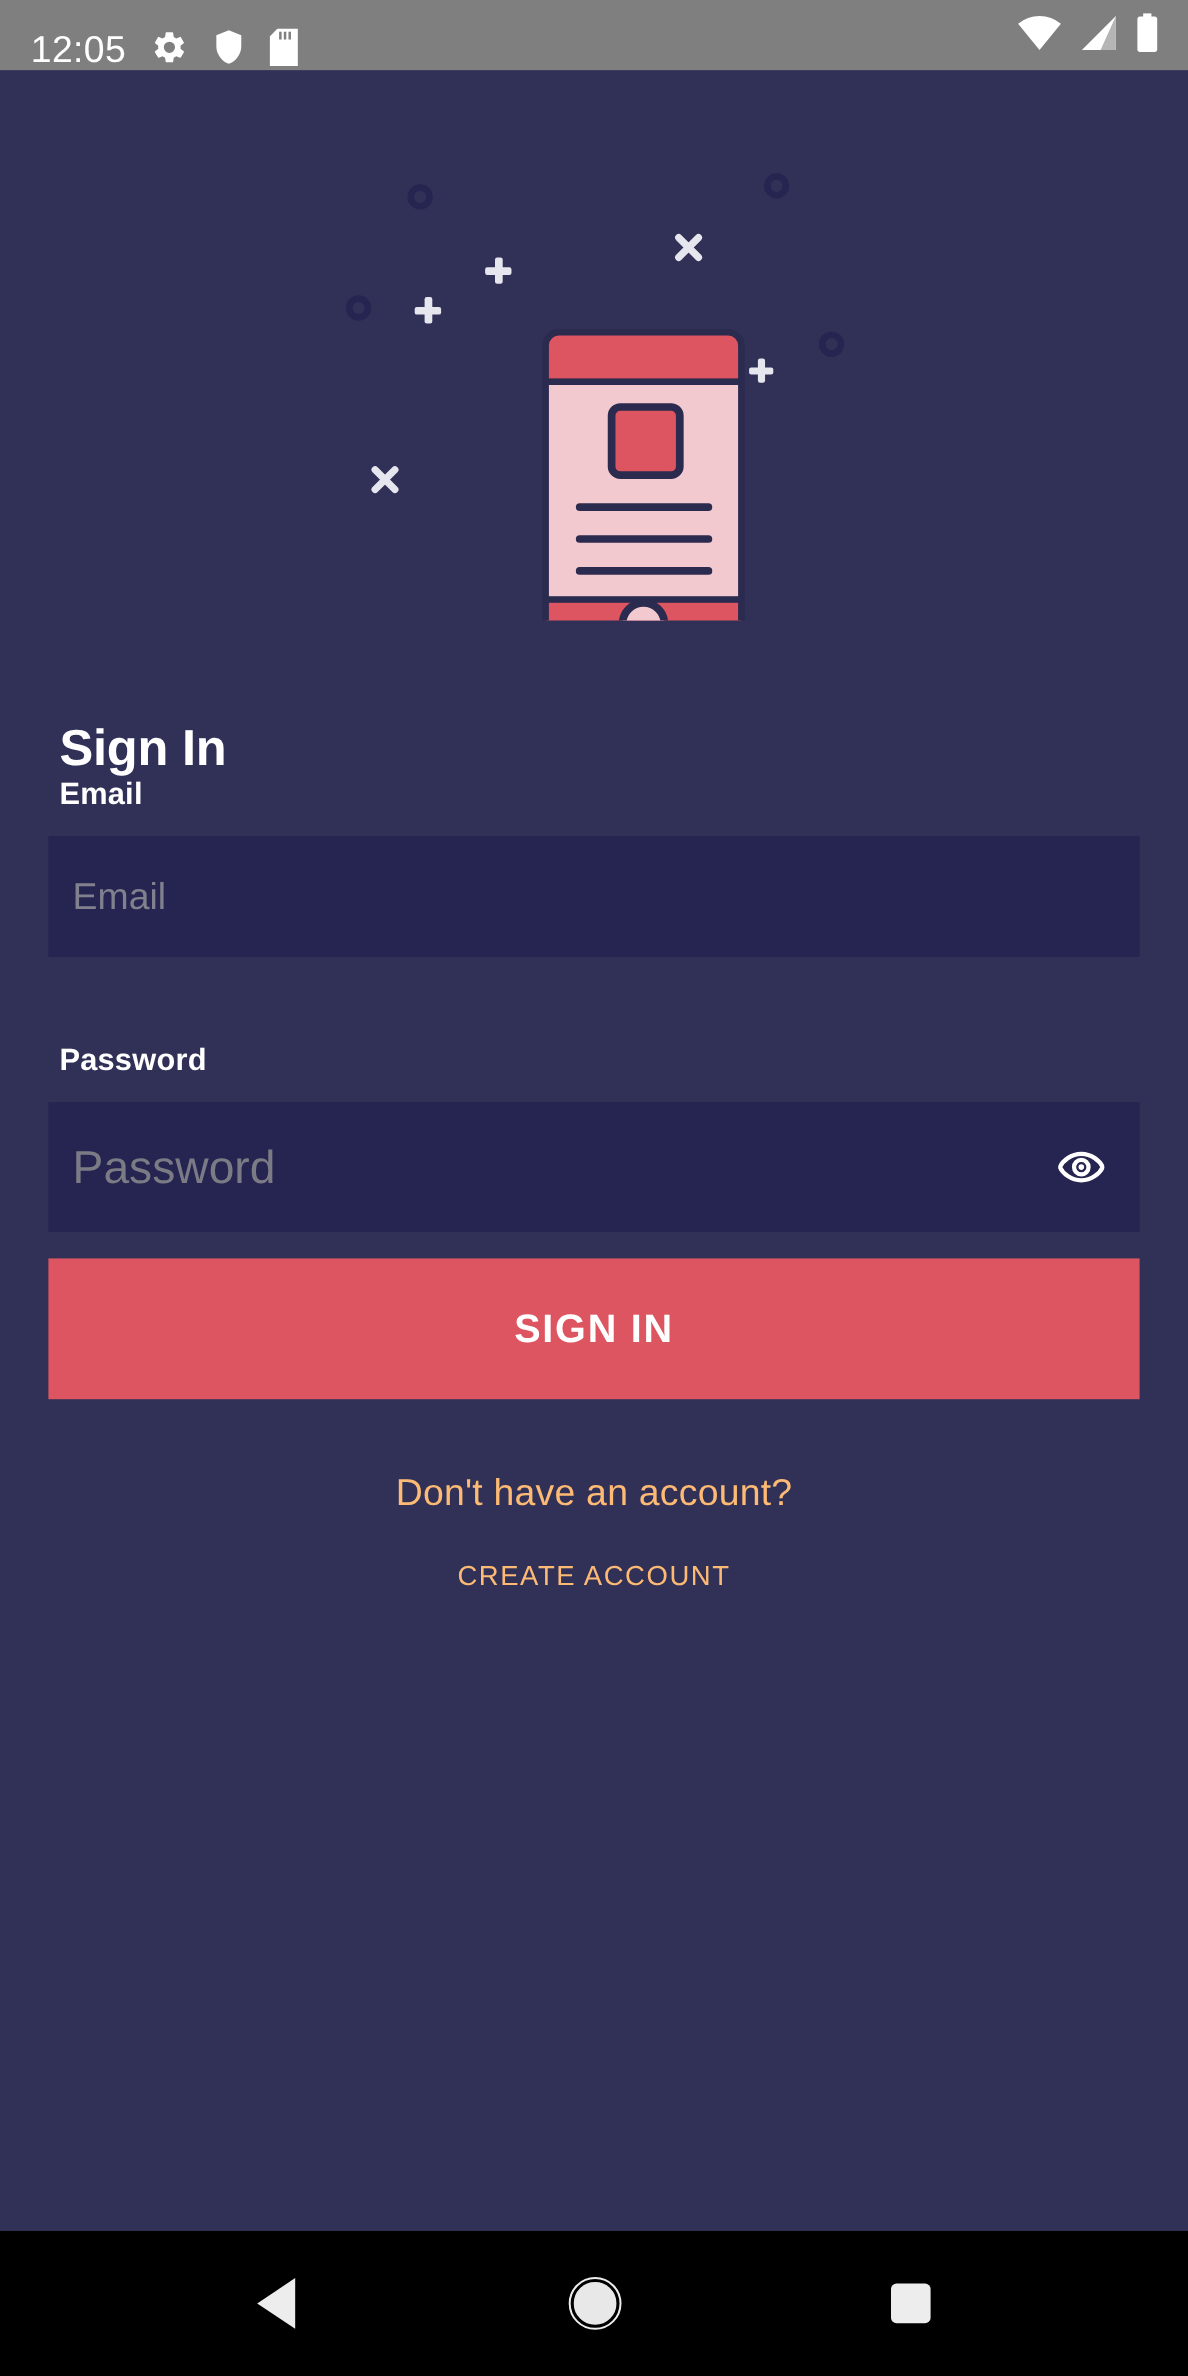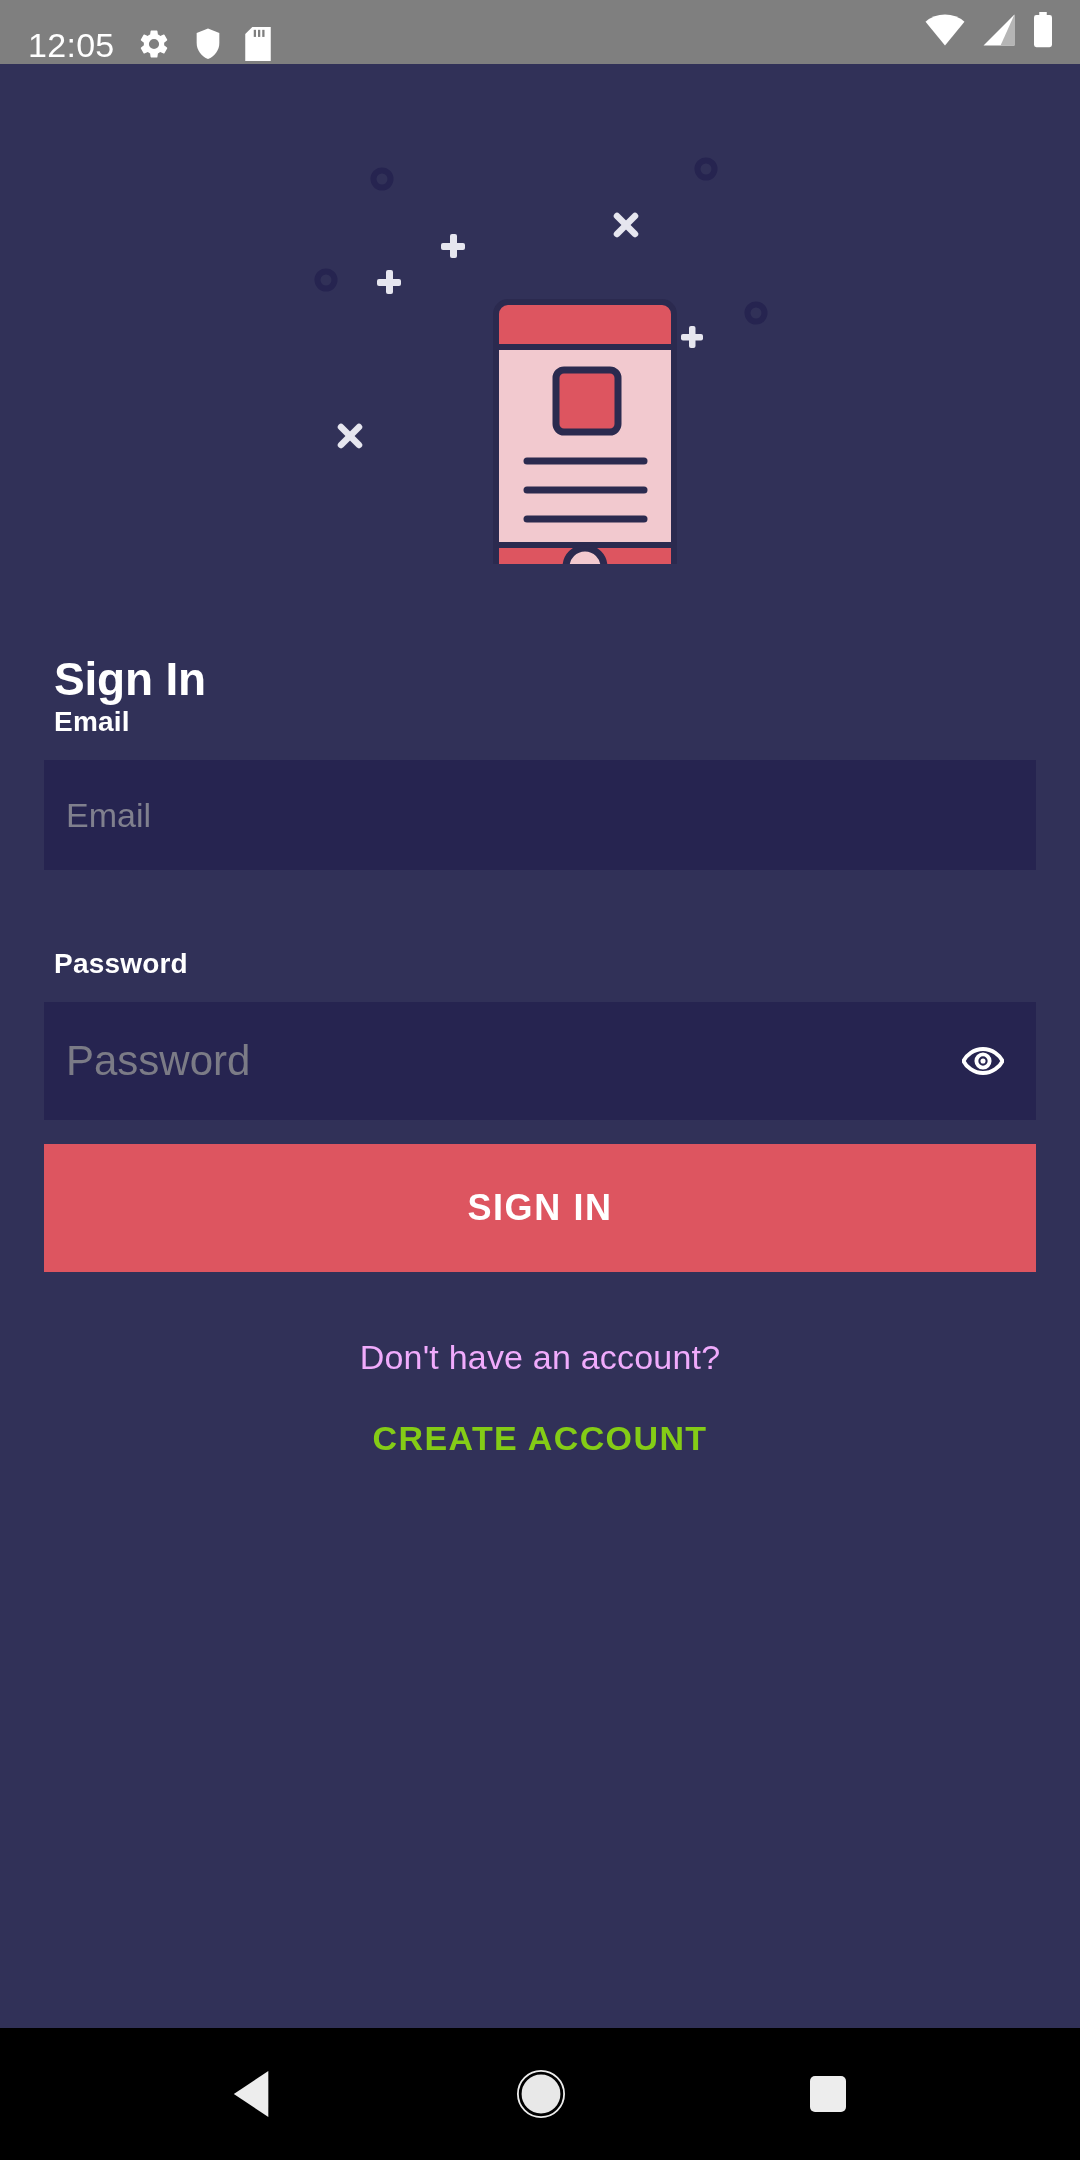"12:05" .status-left { align-items: flex-end -> flex-start }
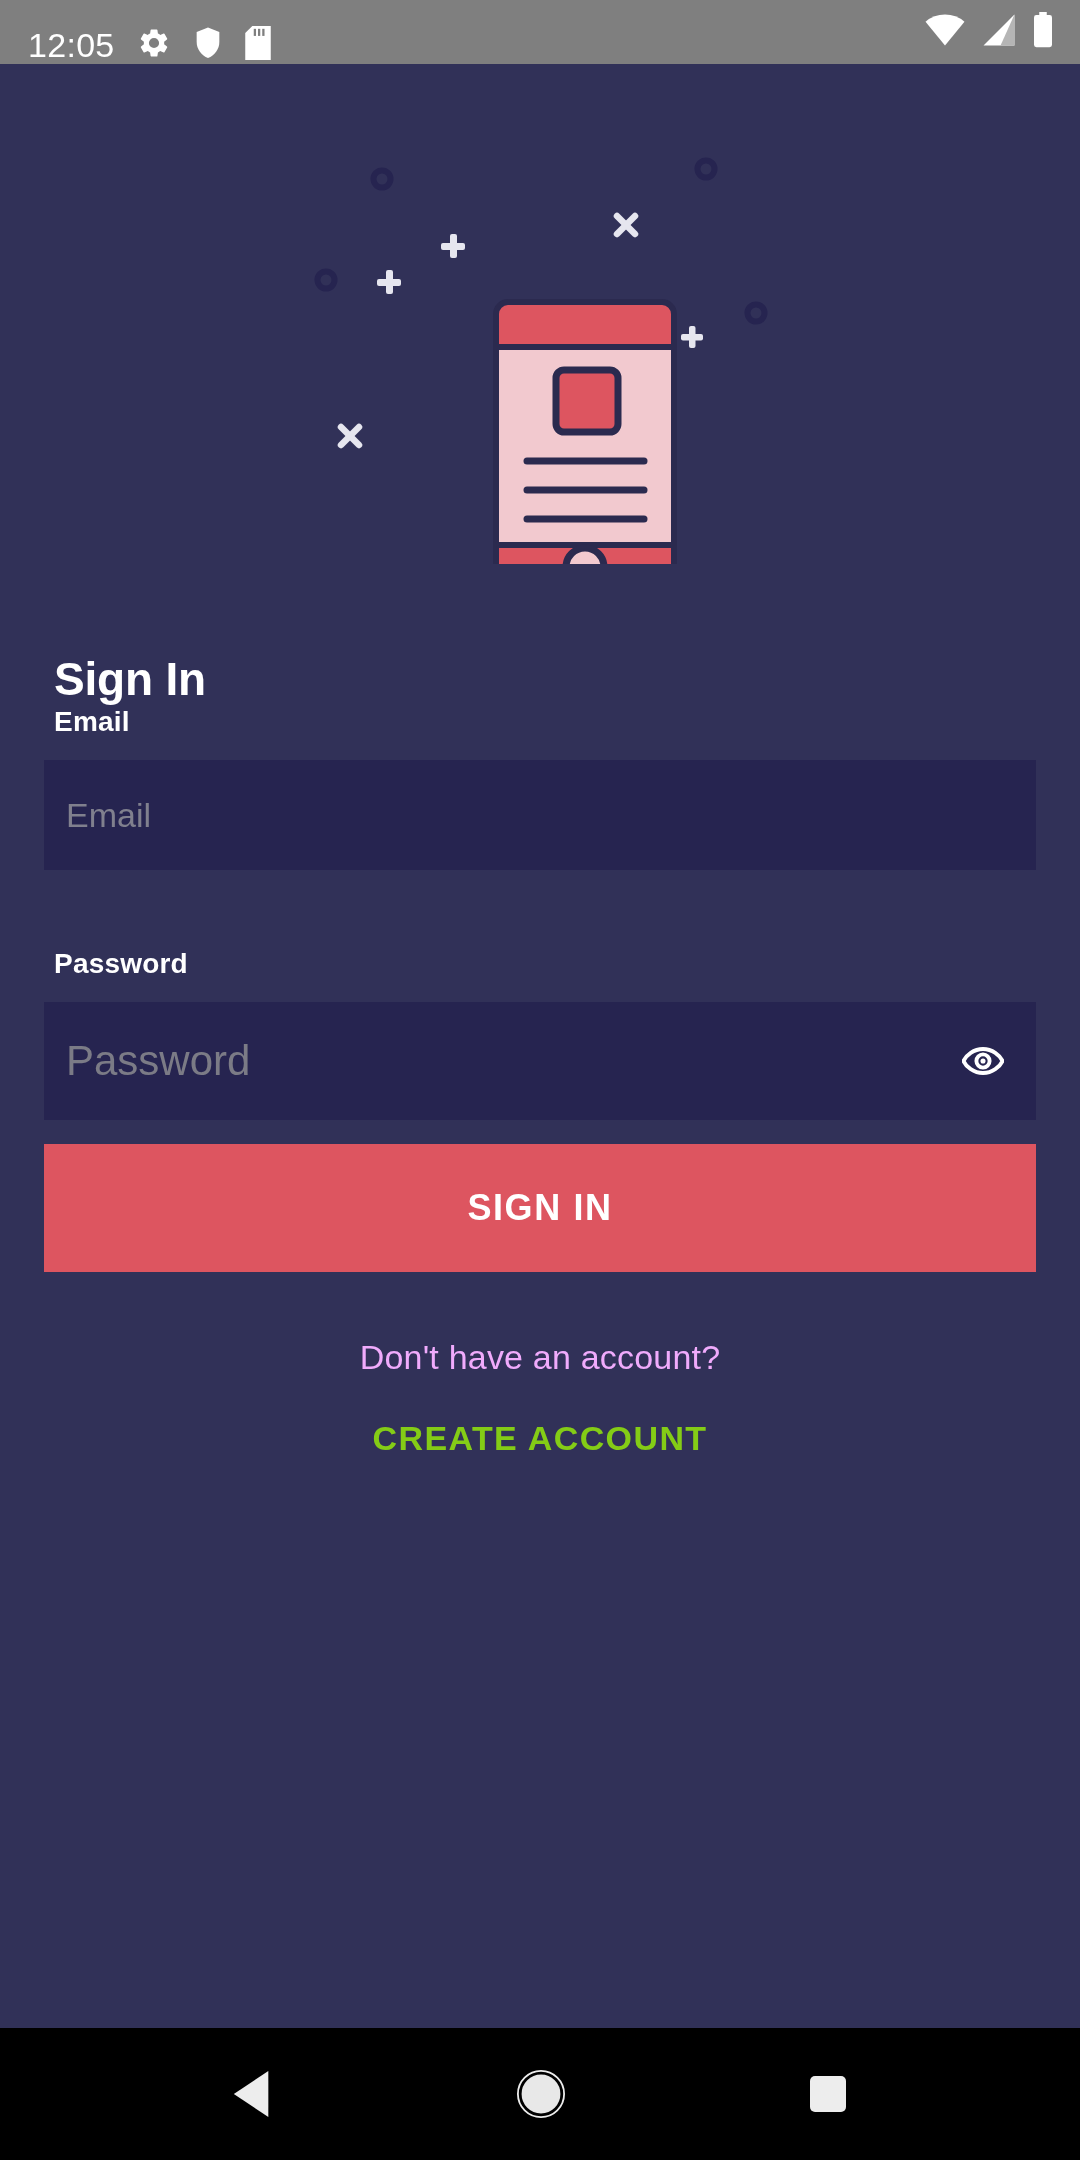"Don't have an account?" .no-account { color: #f0abfc -> #fdba74 }
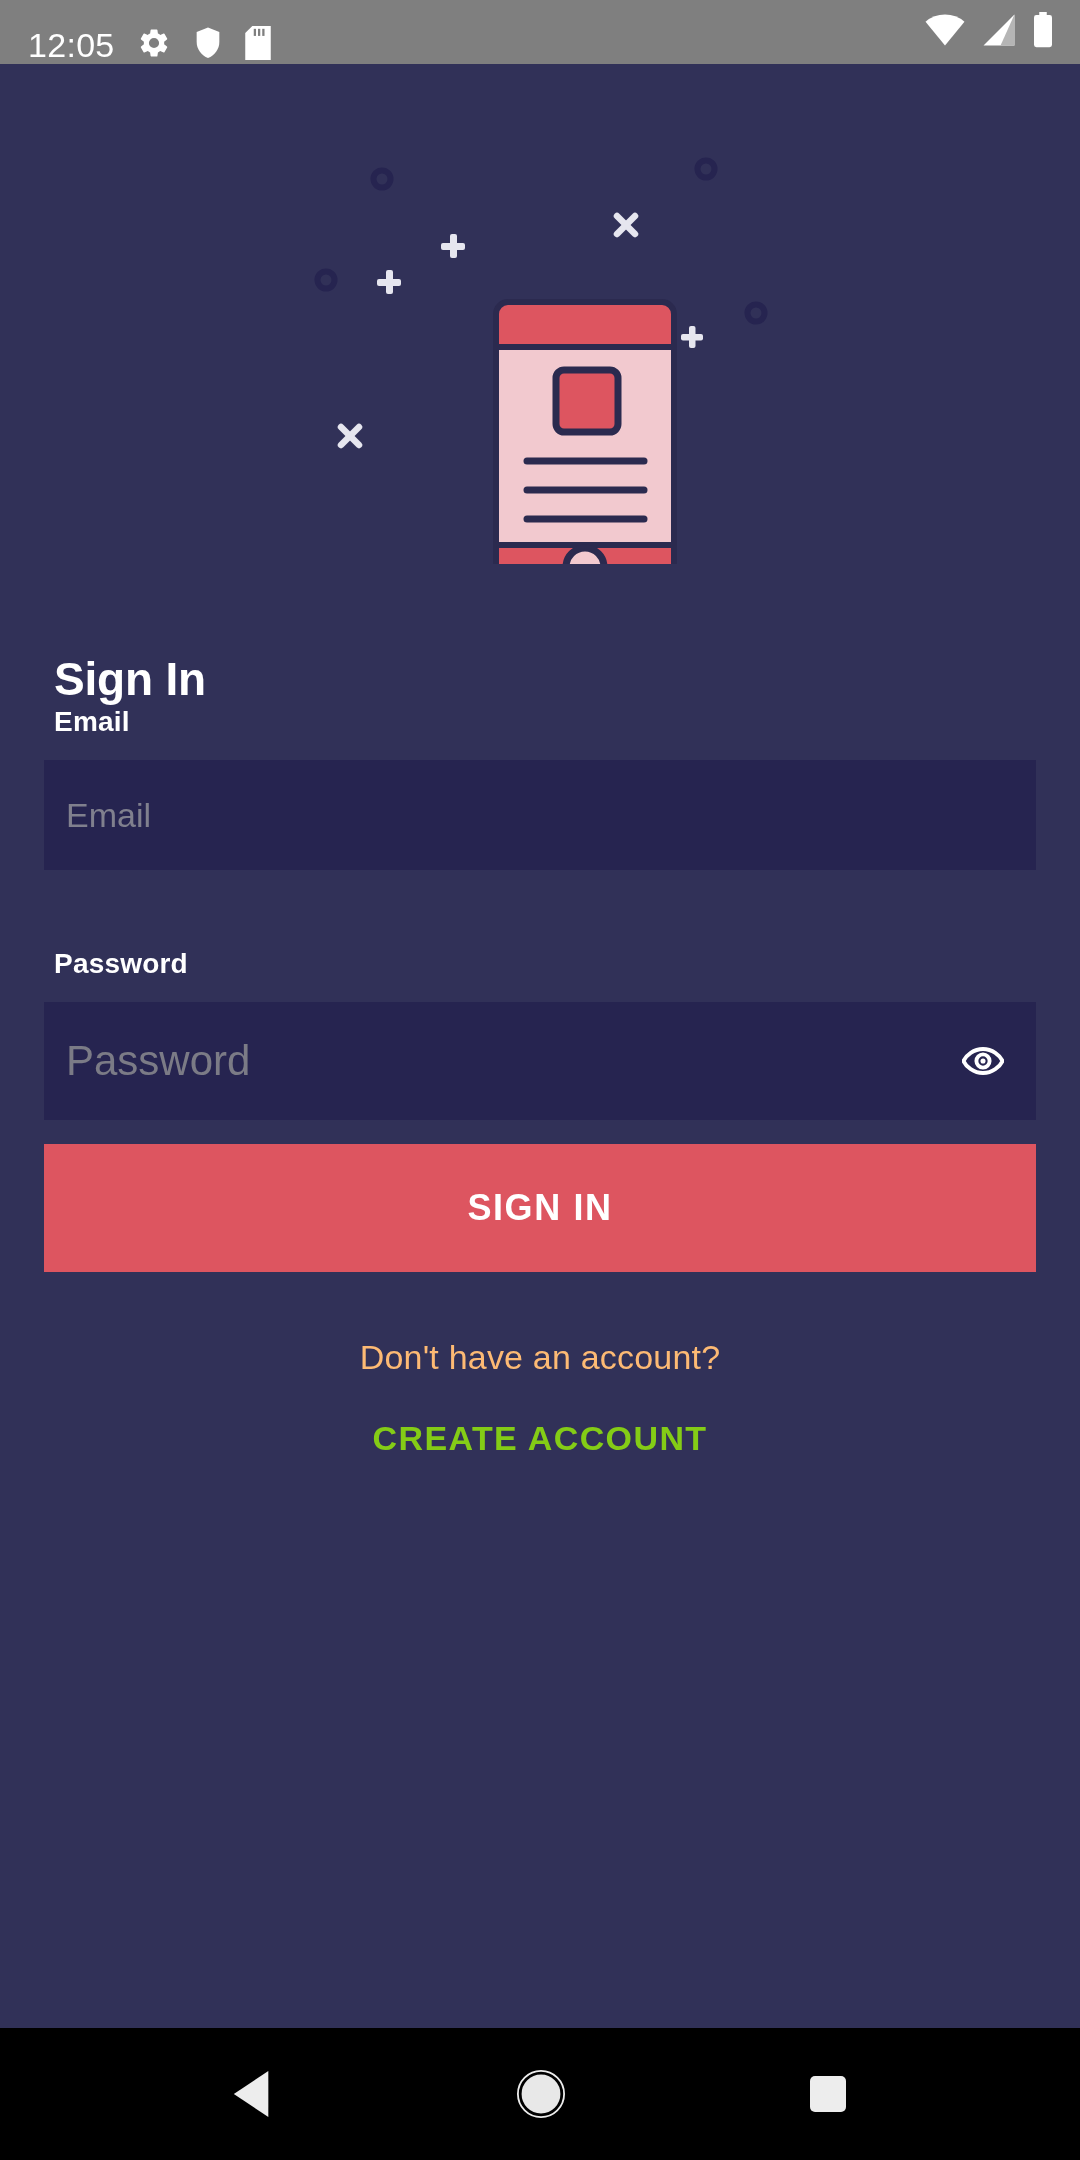"CREATE ACCOUNT" .create-btn { color: #84cc16 -> #fdba74; font-size: 34px -> 25px; font-weight: bold -> normal }
